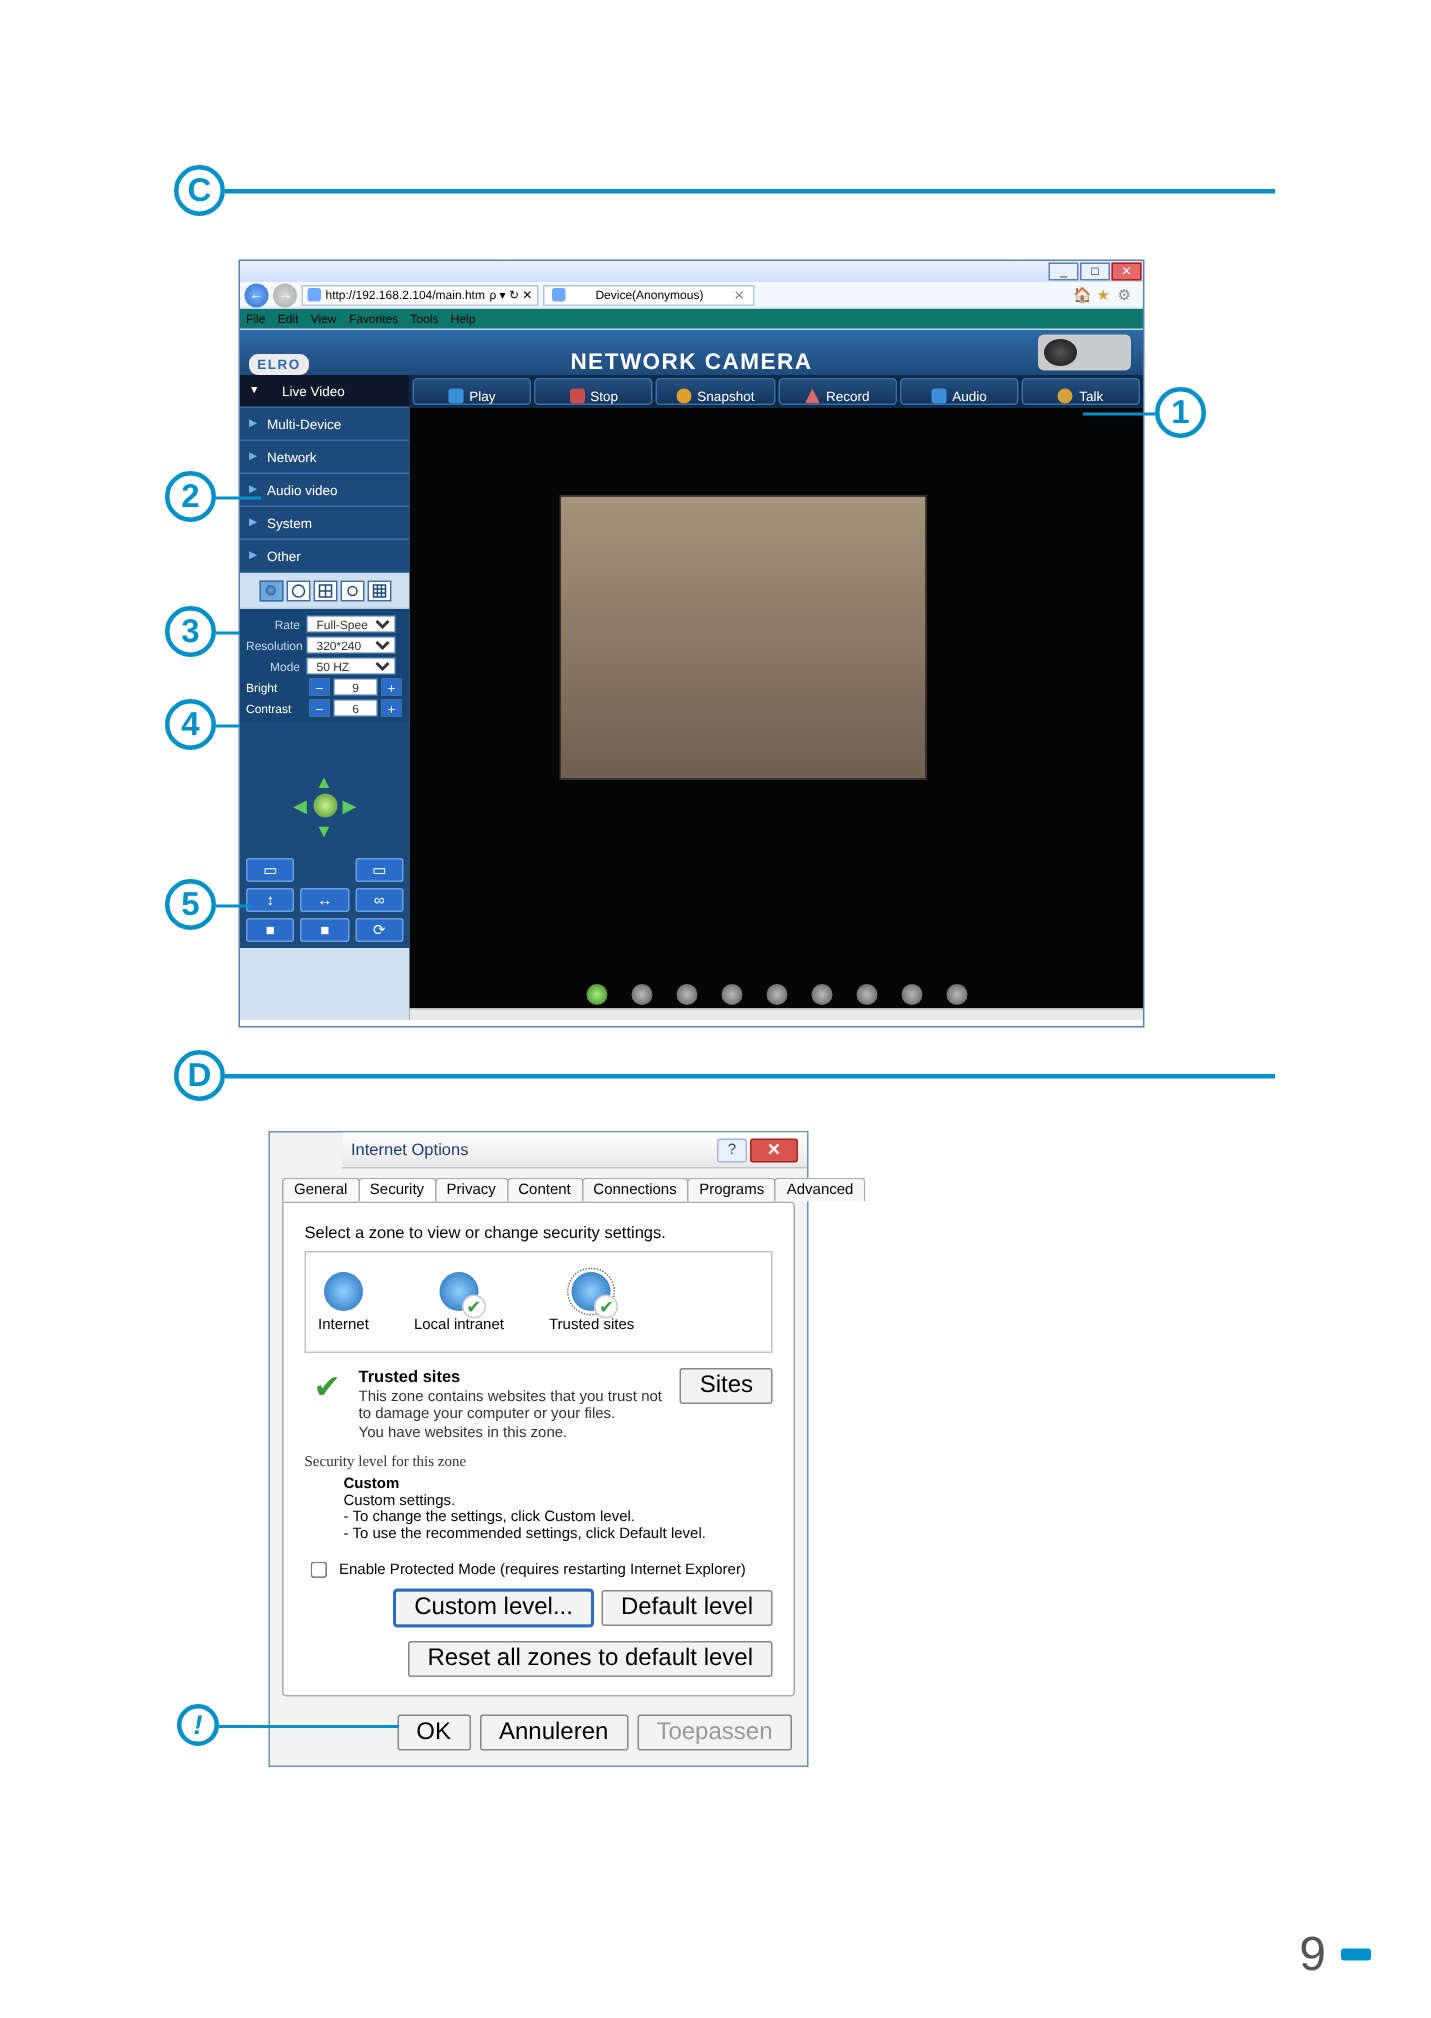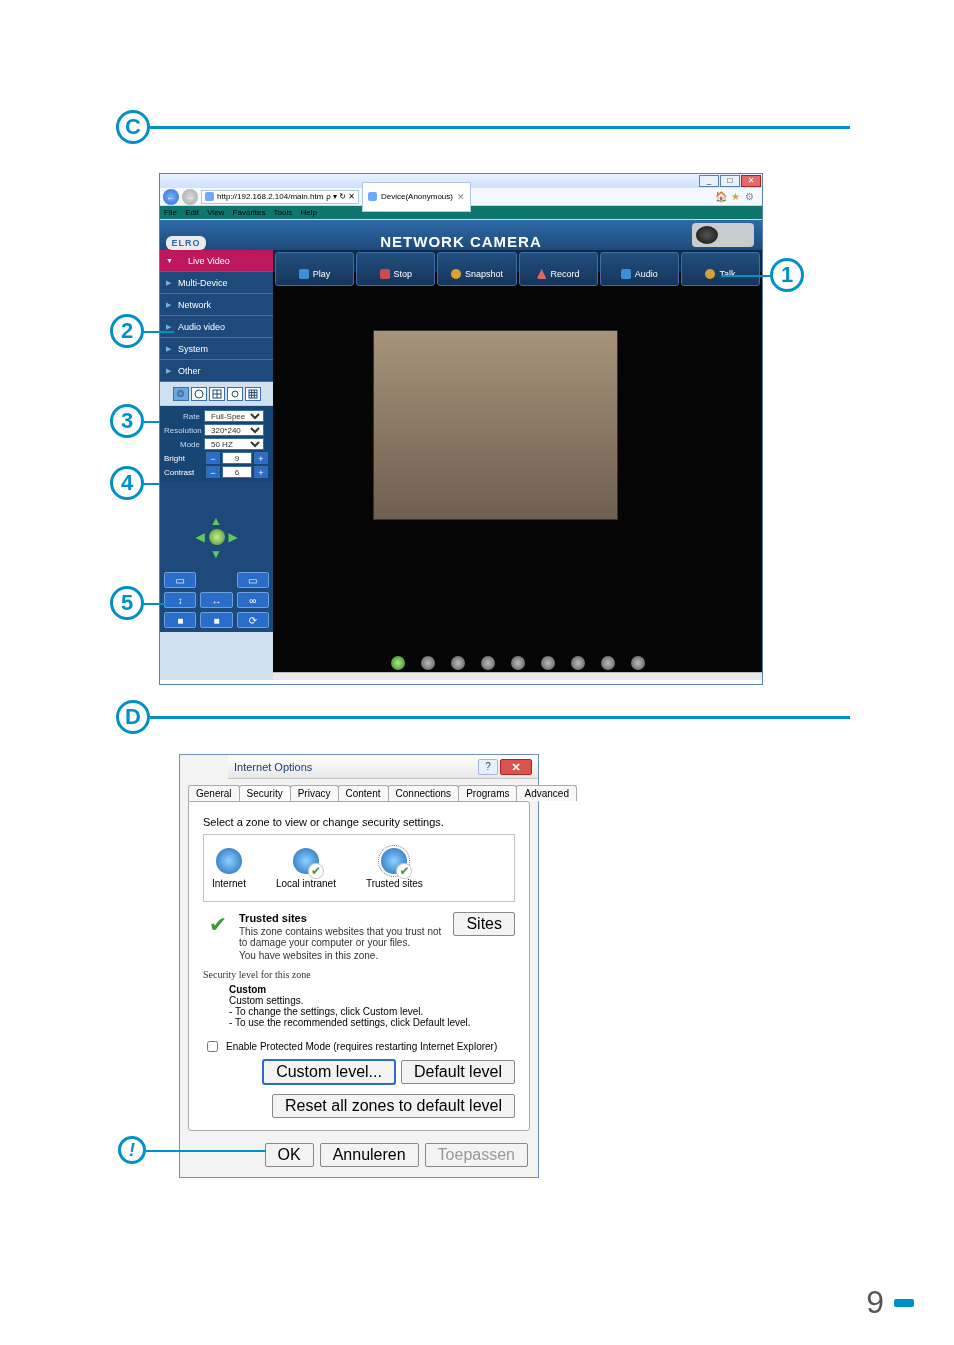"Device(Anonymous)" .tab-box { gap: 4px -> 20px; height: 30px -> 14px }
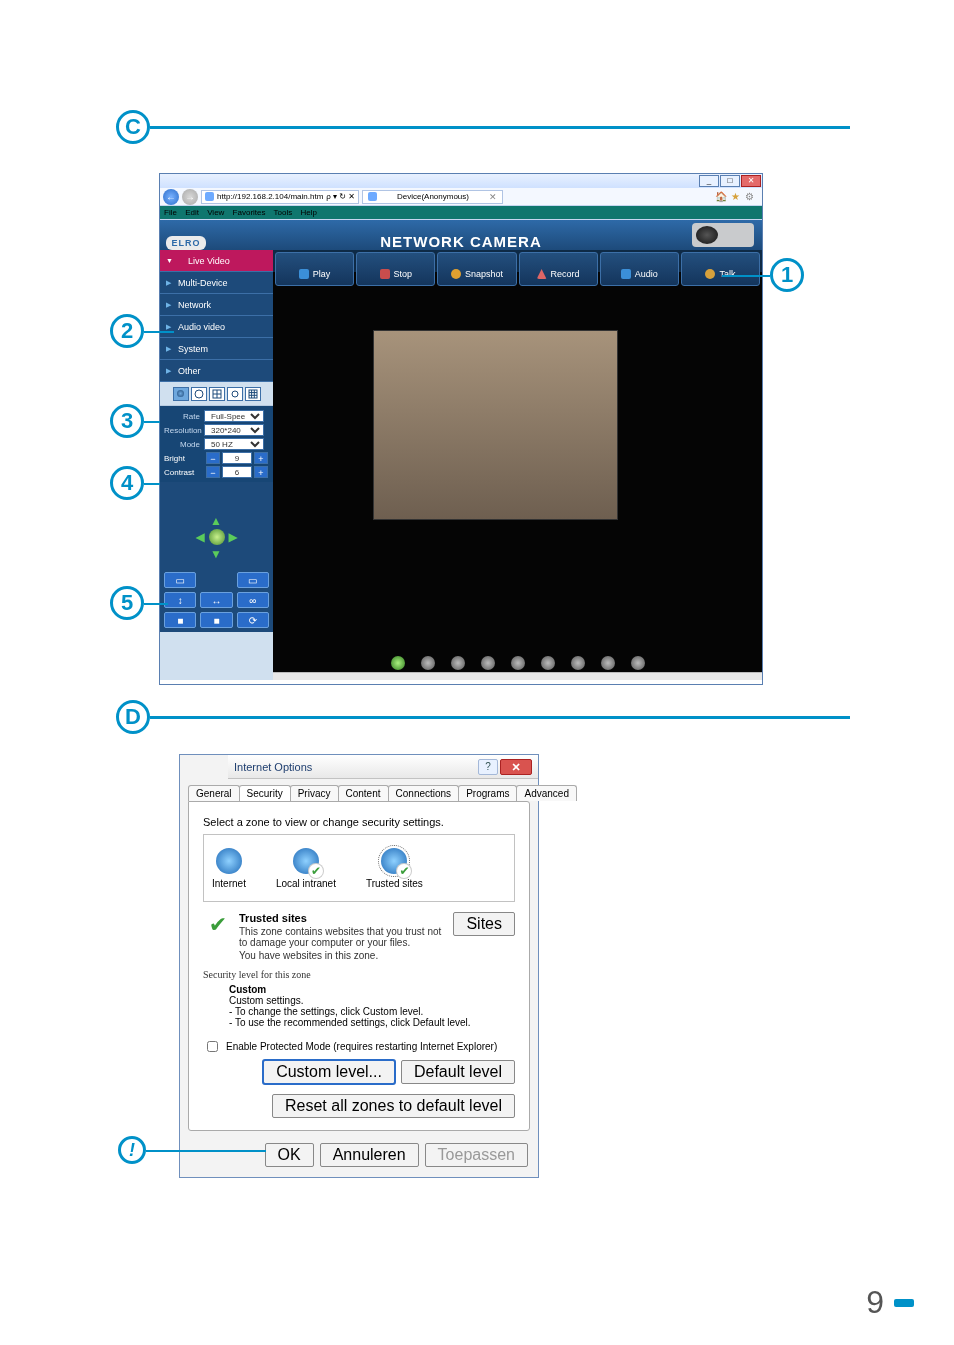"Live Video" .side-item.active { background: #be185d -> #0f172a }
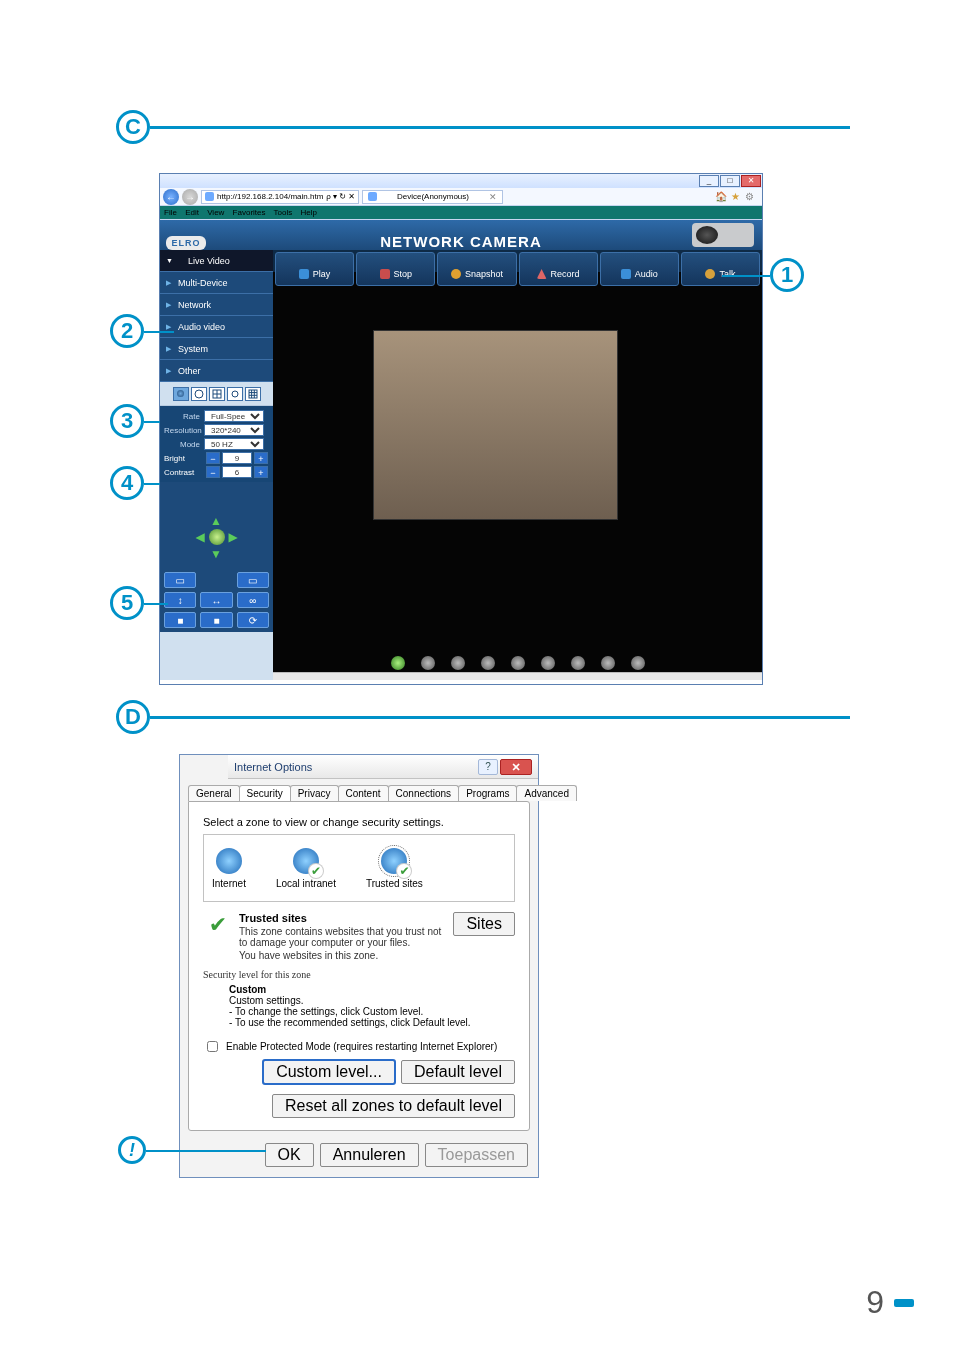"Play" .tbtn { align-items: flex-start -> flex-end; padding: 16px 4px -> 0 4px }
